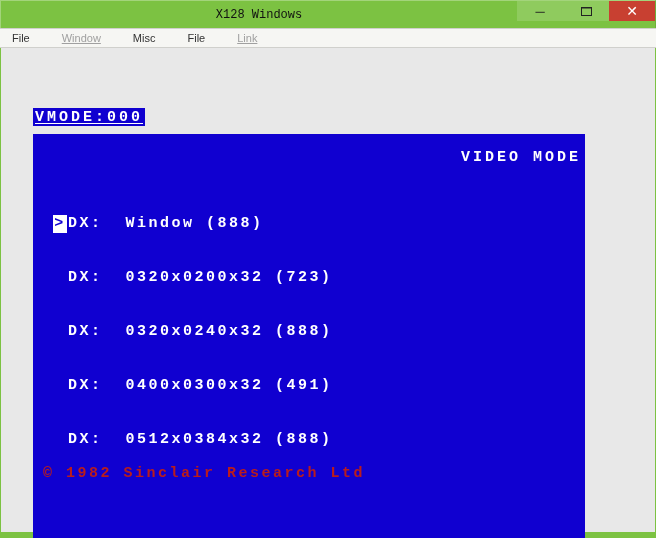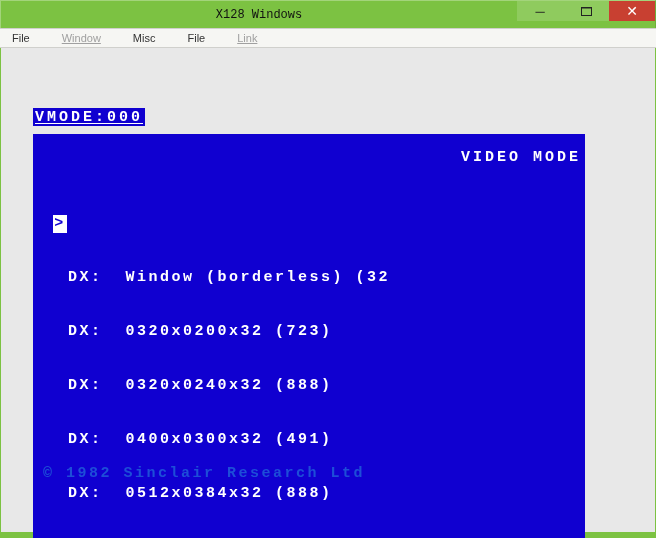"DX: Window (888)" span { html: none -> <span>DX: Window (888)</span> }
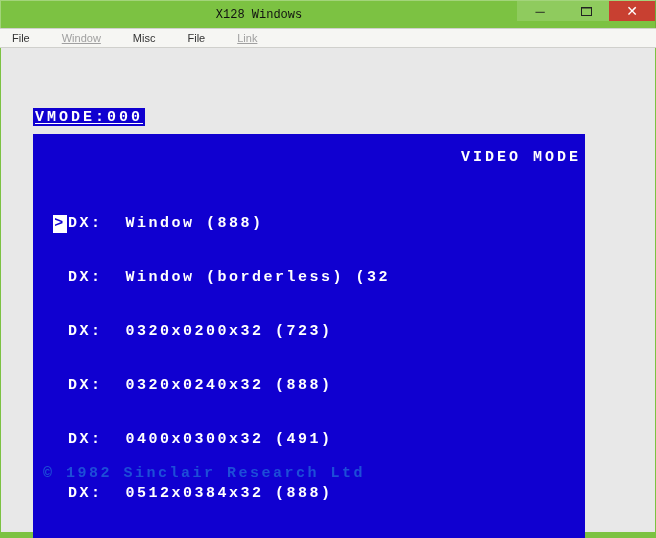"DX: Window (borderless) (32" div.mode-row { html: <div><span></span><span>DX: Window (borderless) (32</span></div> -> none }
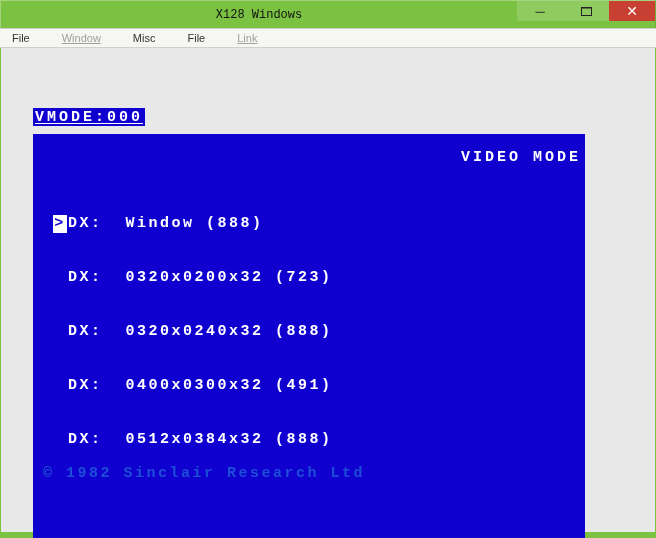"© 1982 Sinclair Research Ltd" .copyright { color: #1d4ed8 -> #b91c1c }
